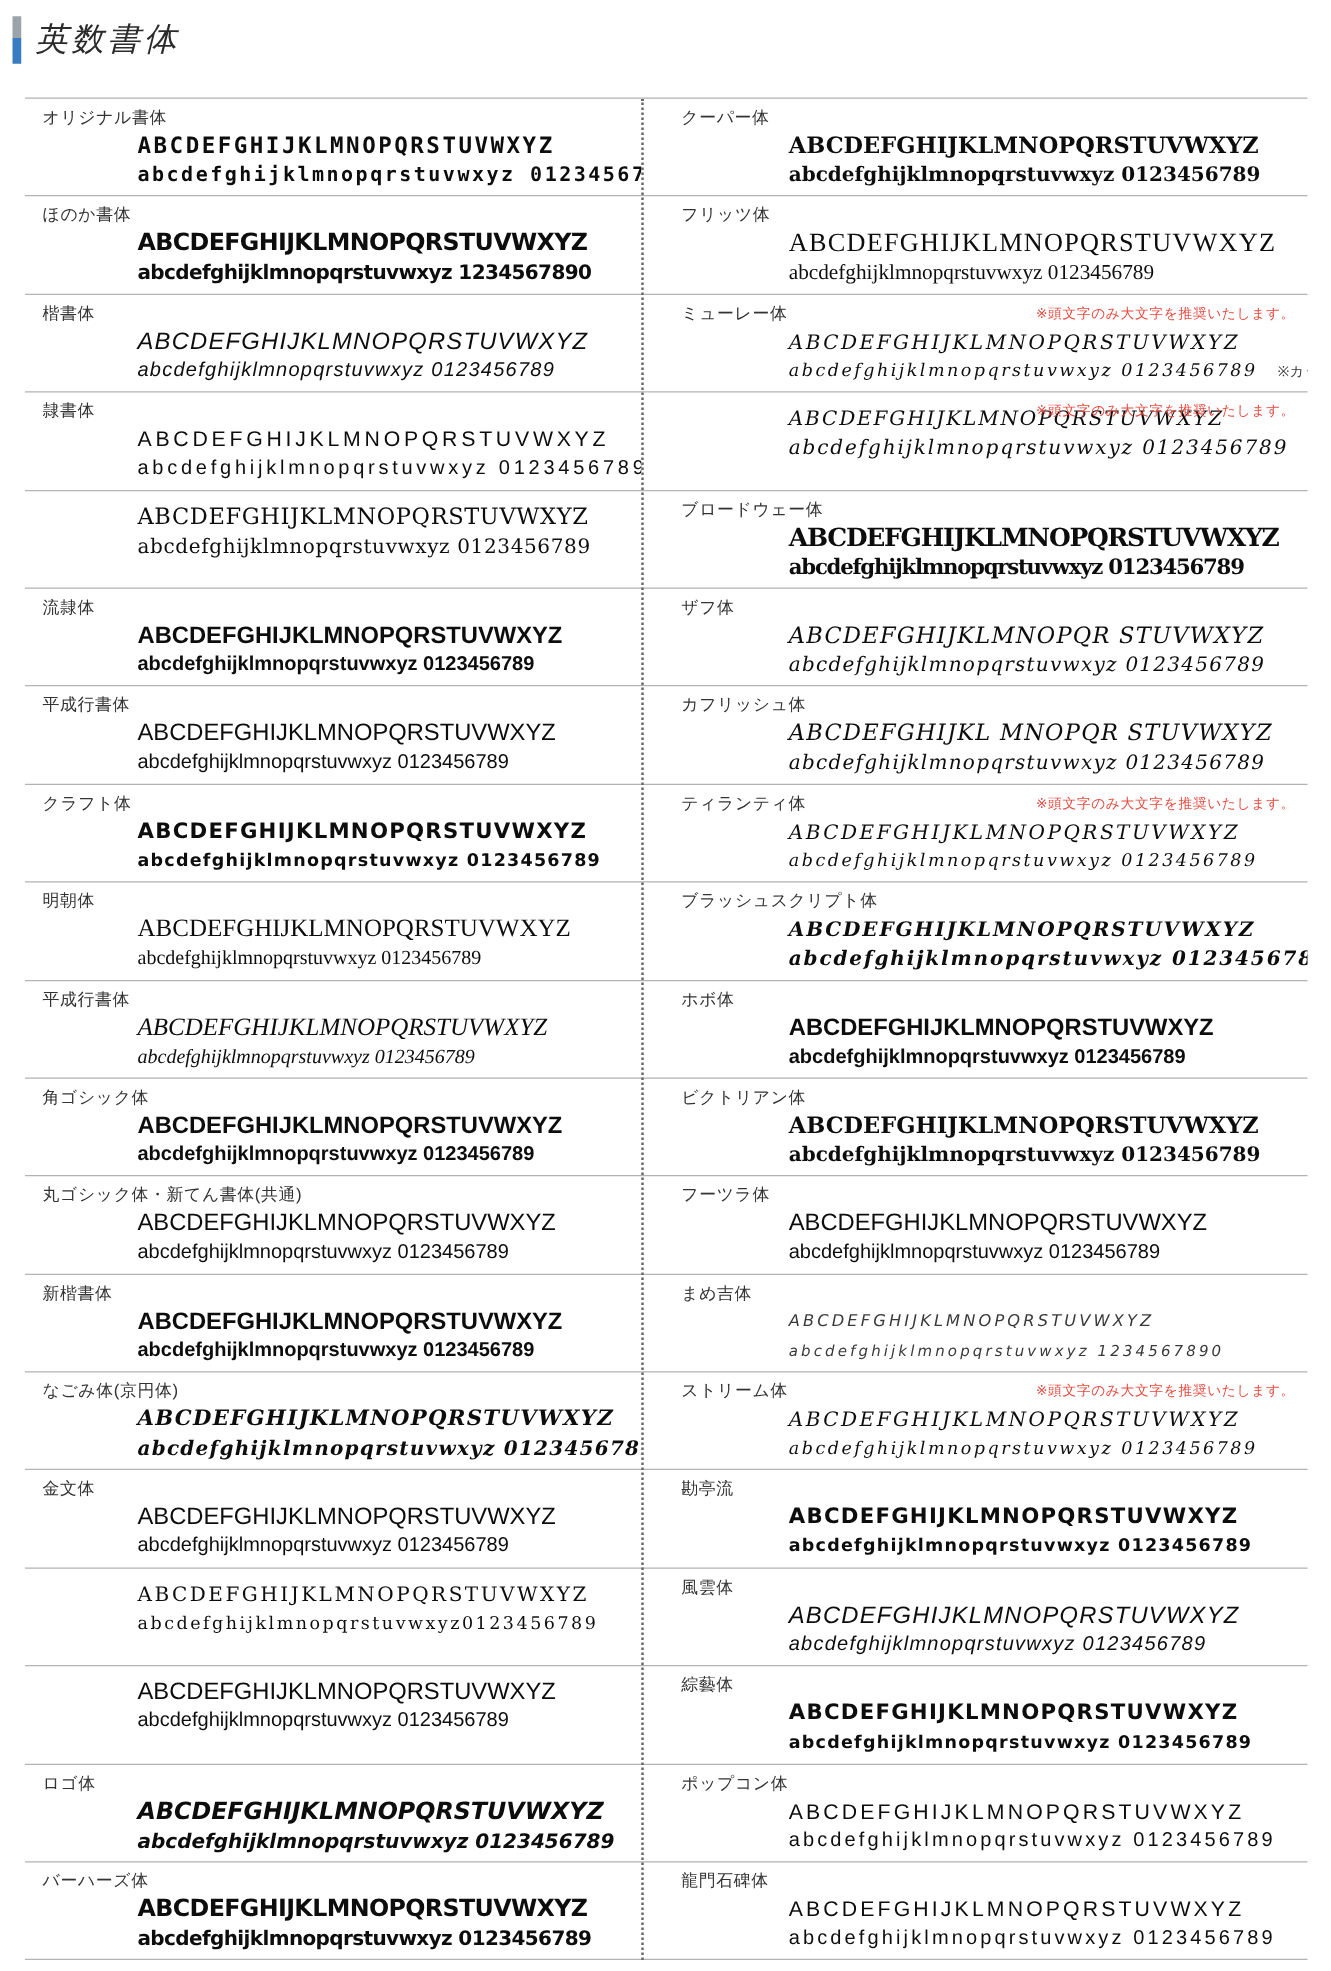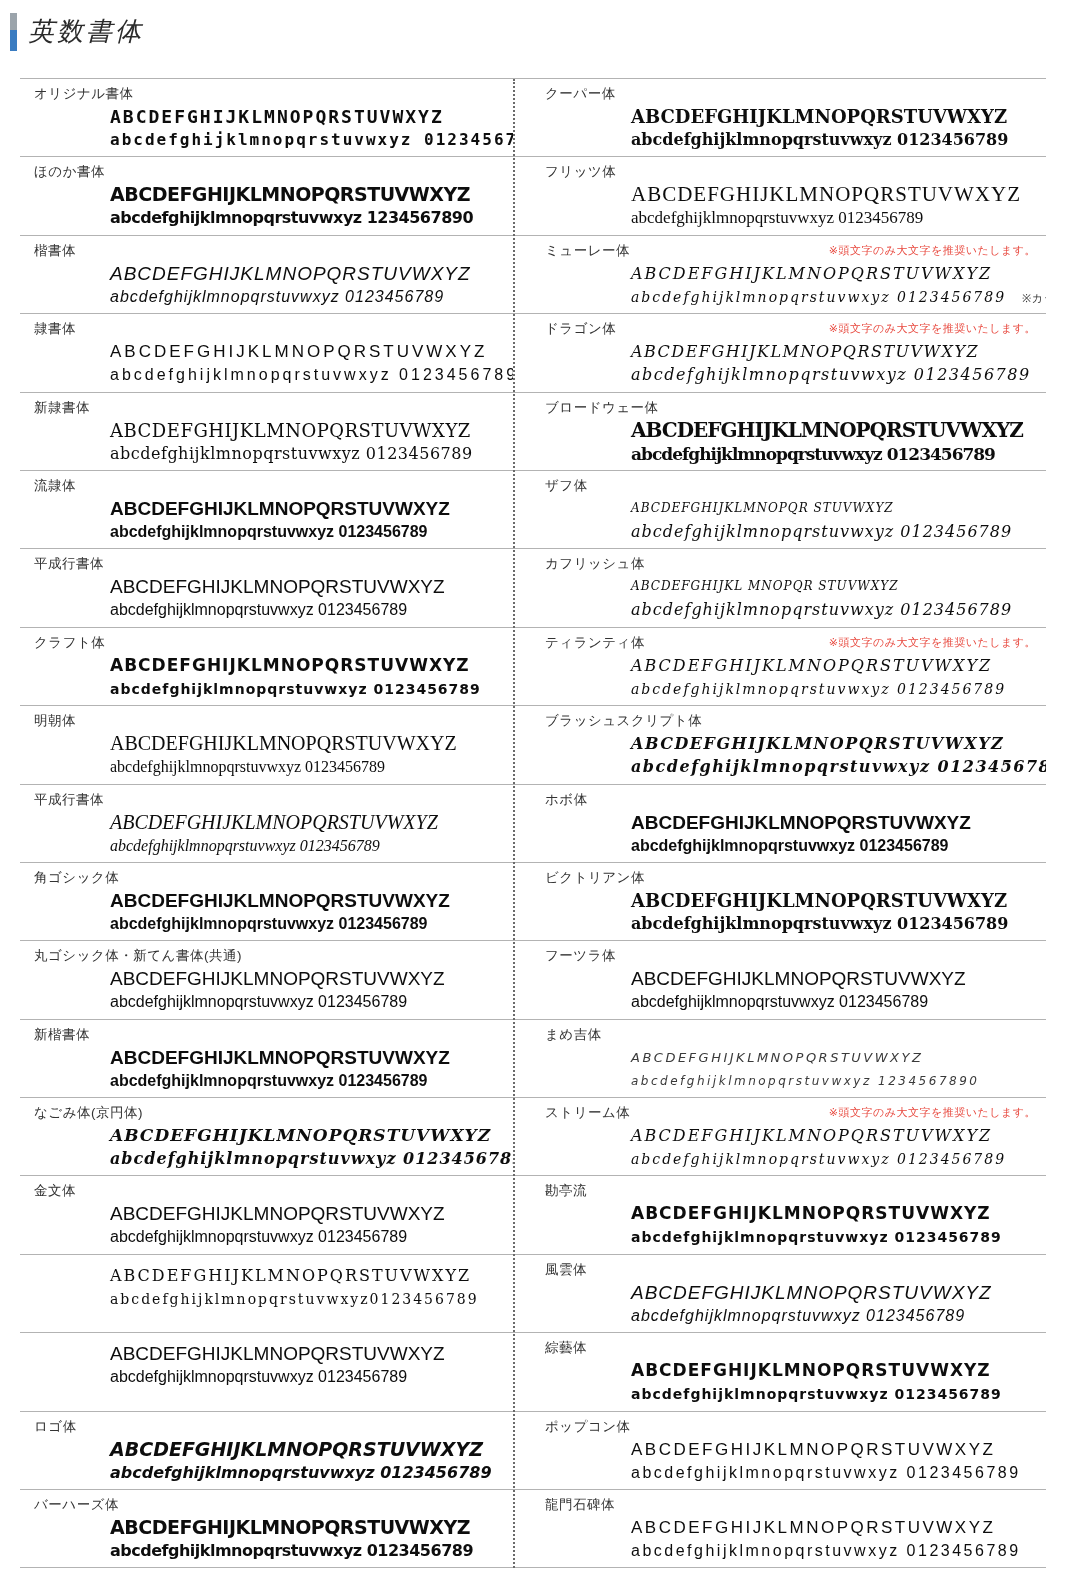"ドラゴン体" div.label { html: <div>ドラゴン体</div> -> none }
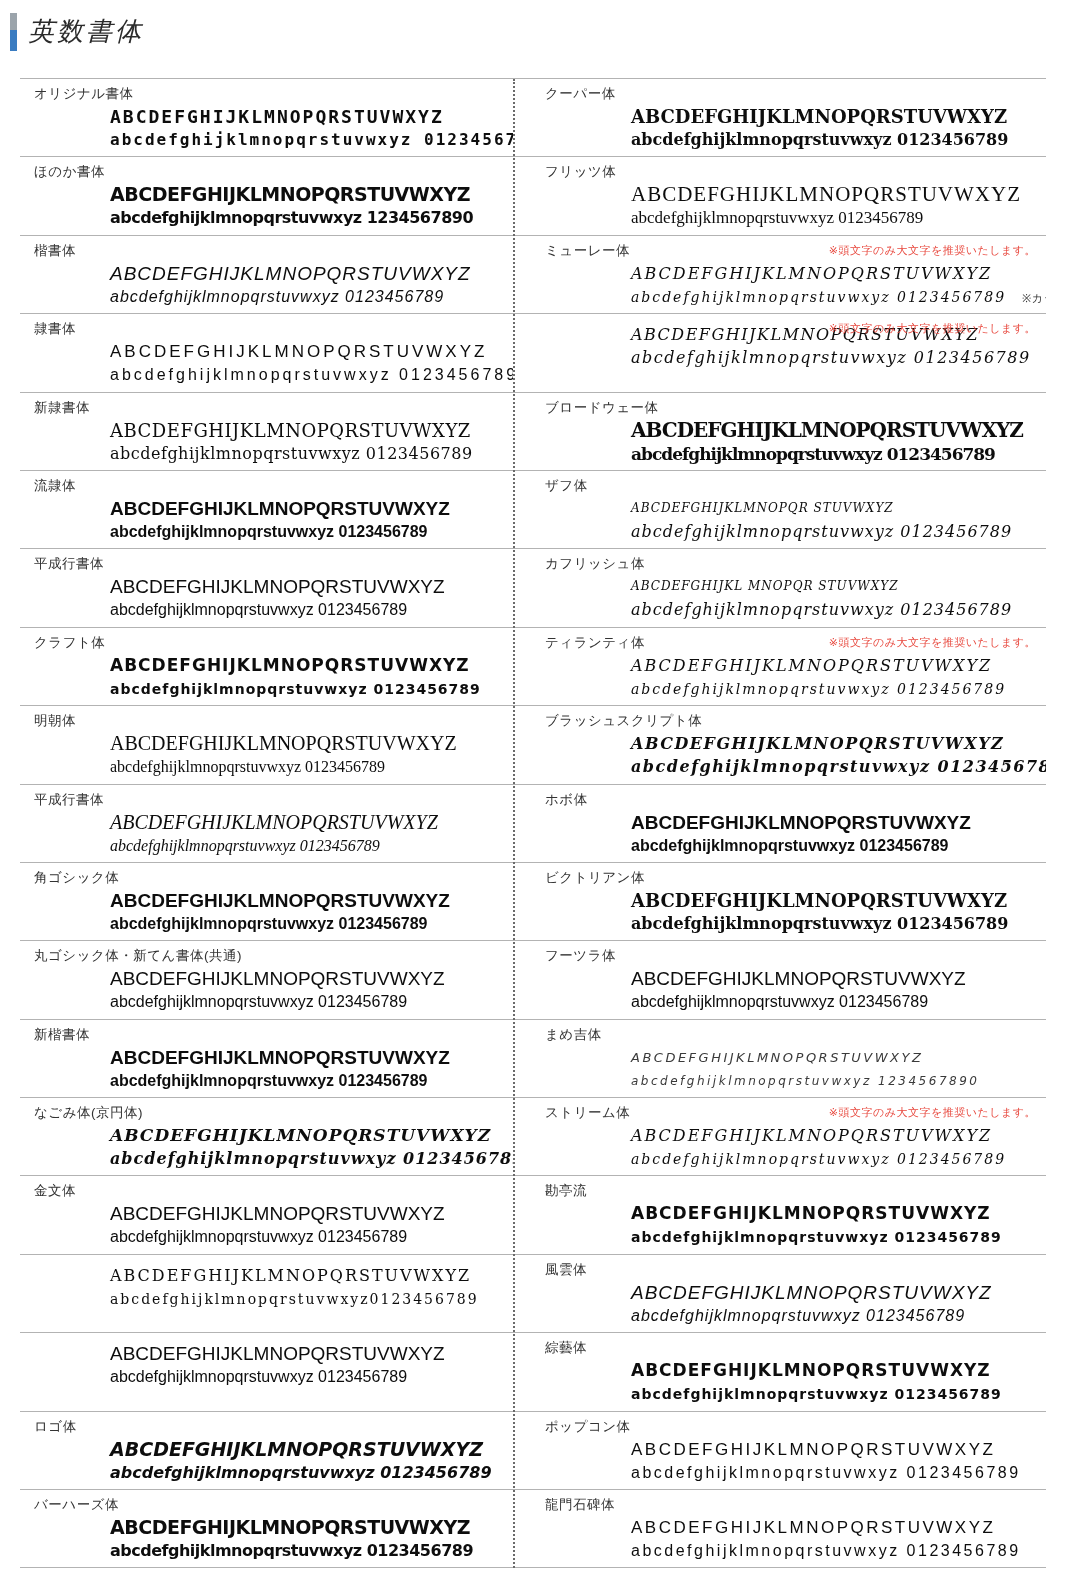"新隷書体" div.label { html: <div>新隷書体</div> -> none }
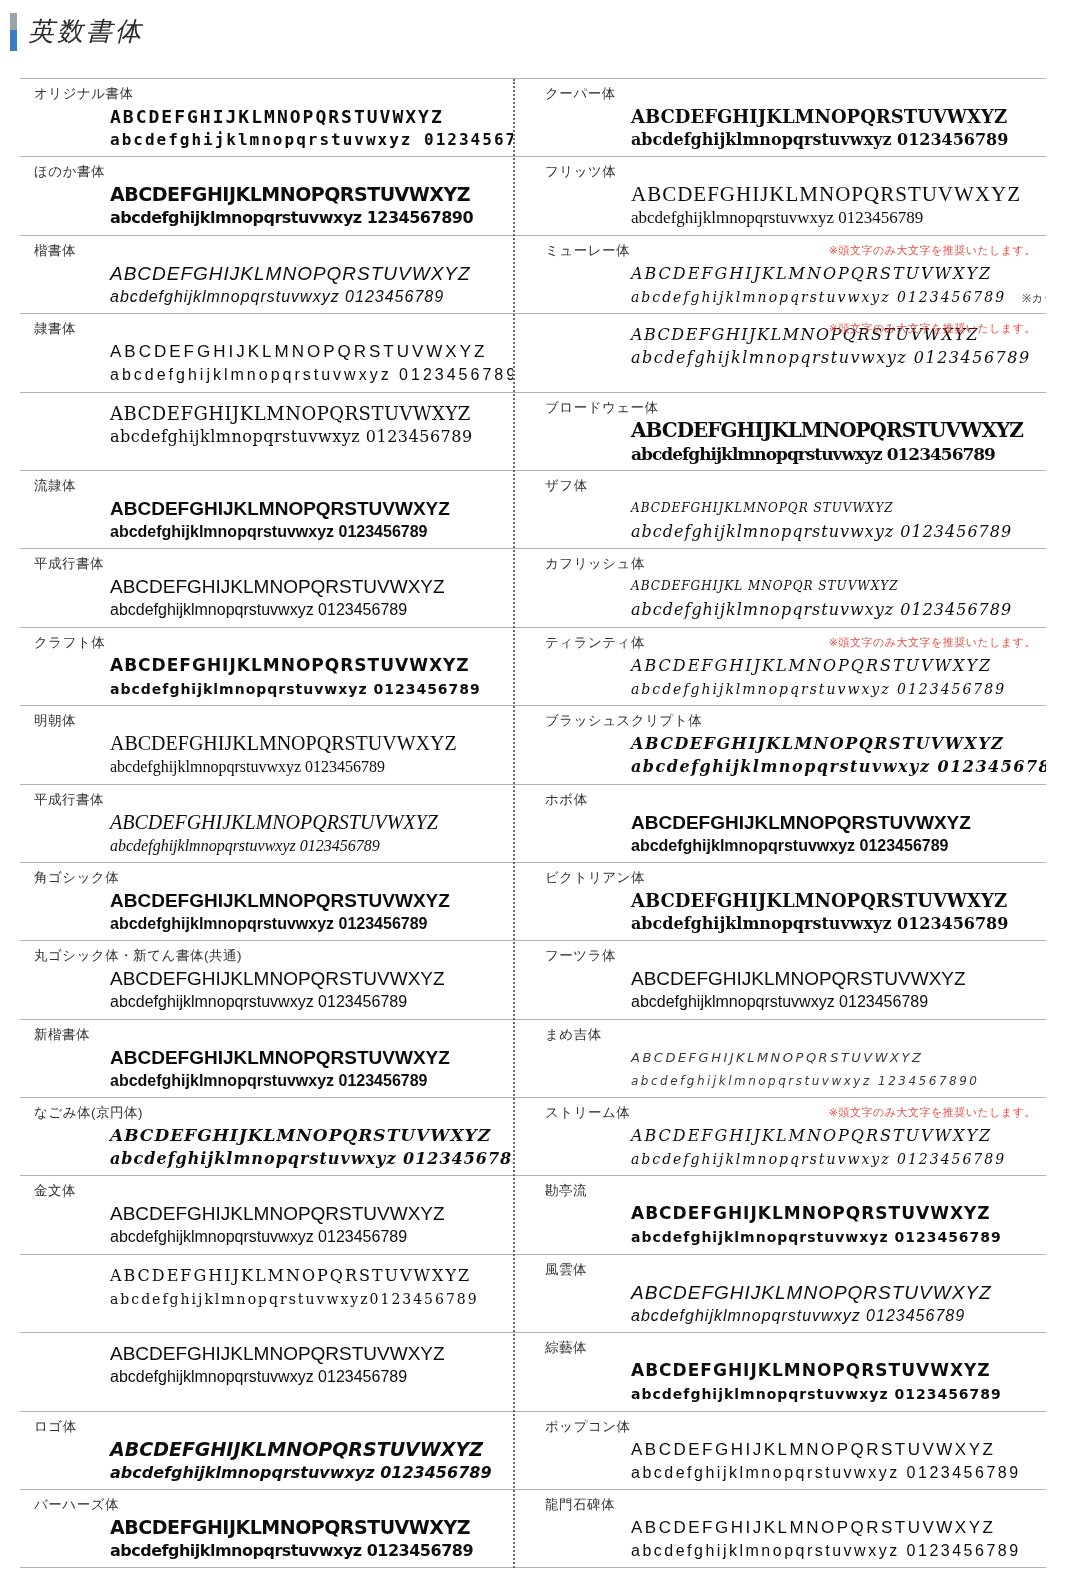"ABCDEFGHIJKLMNOPQR STUVWXYZ" .st-serif-italic2 .upper { font-size: 12px -> 18px }
